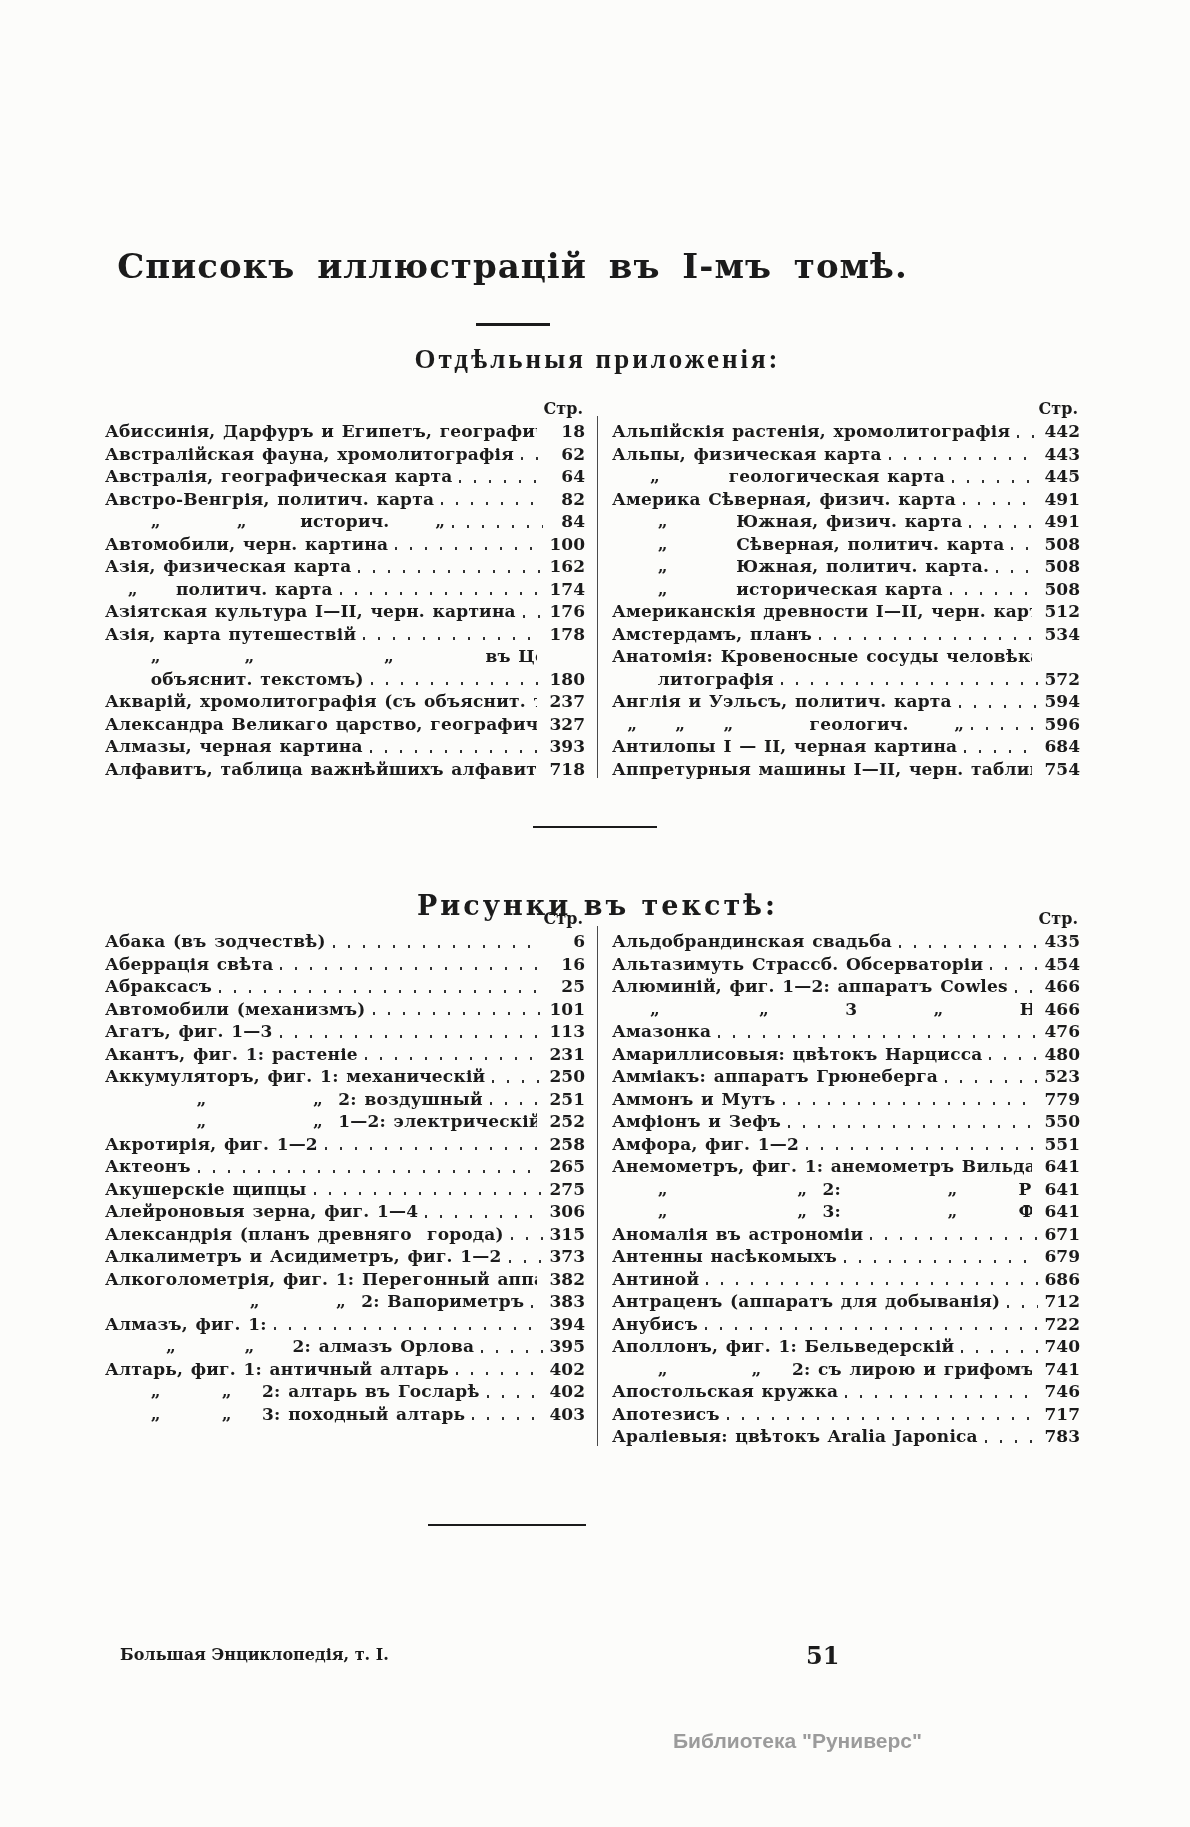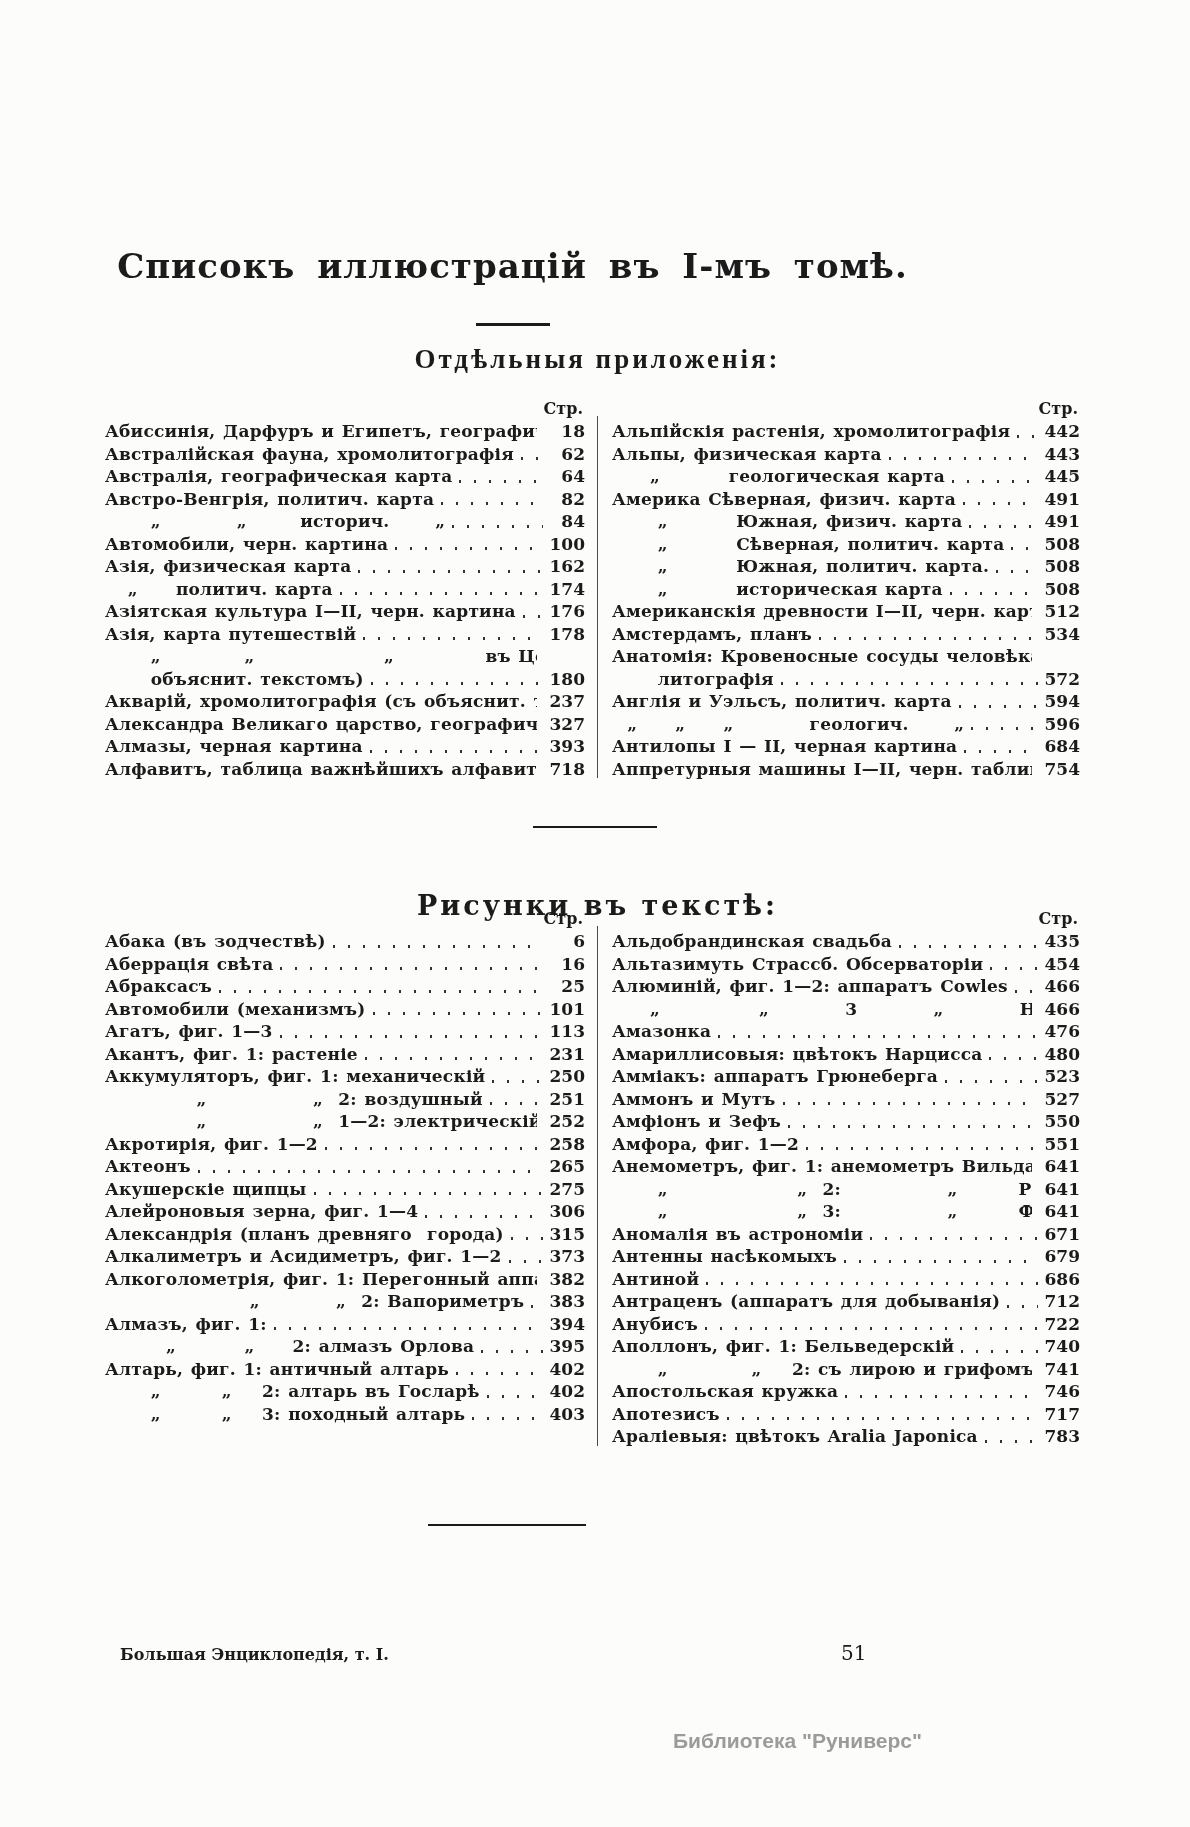"527" span.p { text: 527 -> 779 }
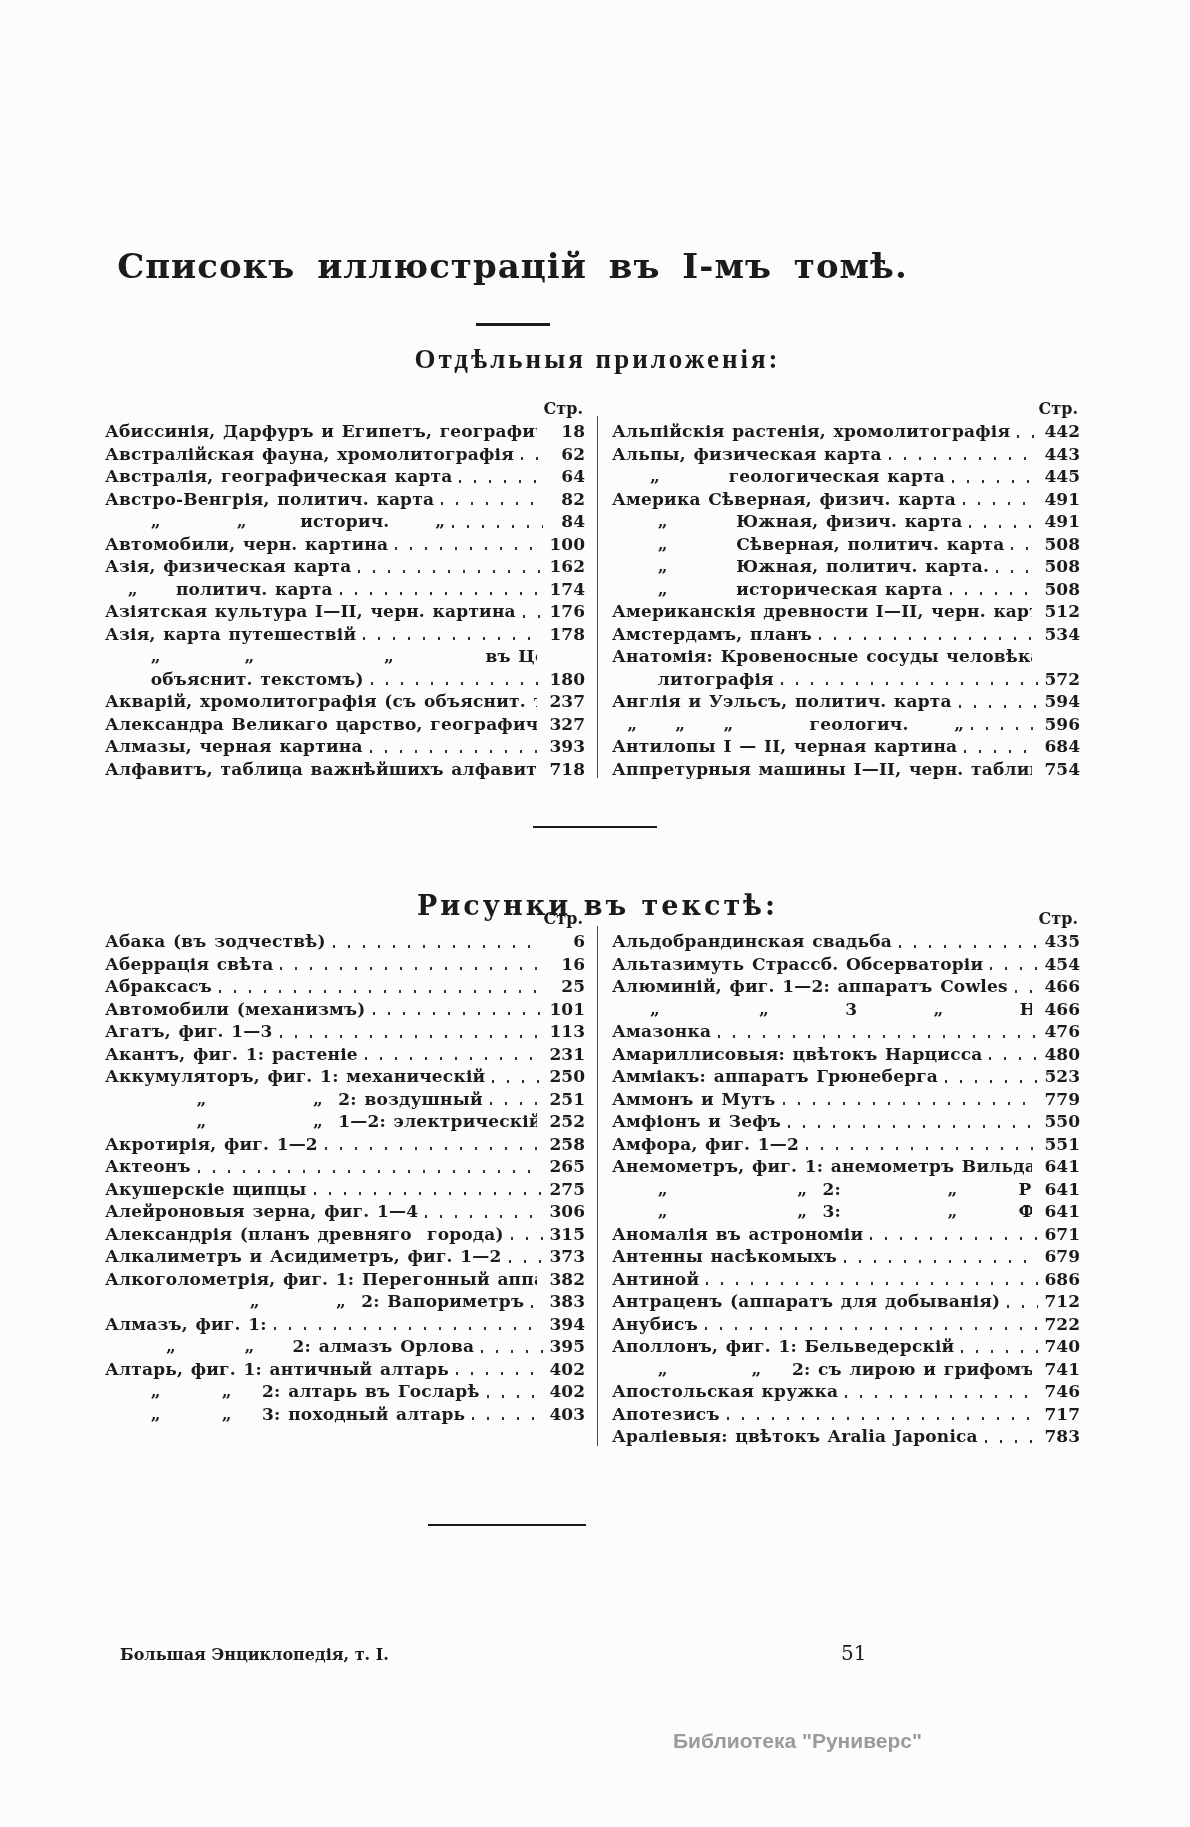"51" .page-num { font-size: 20px -> 24px; font-weight: 400 -> 700; margin-left: 35px -> none }
